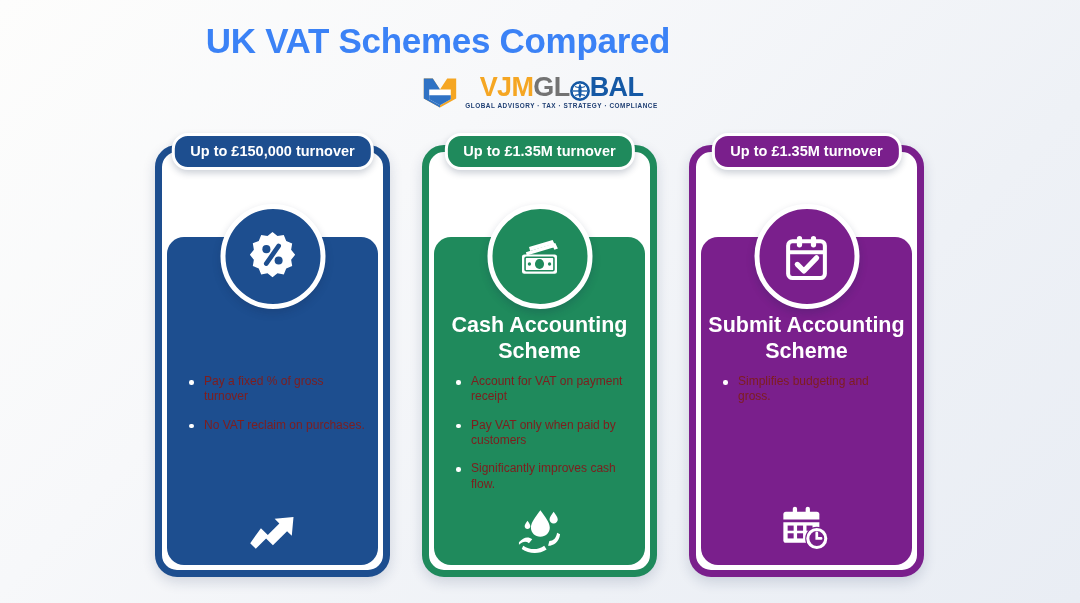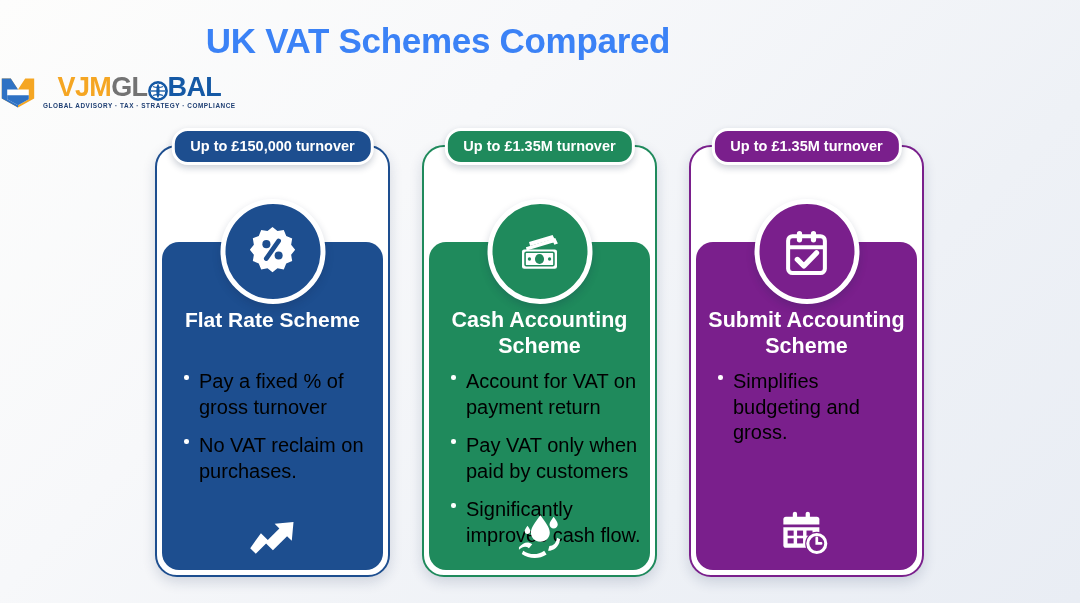"VJM" .logo-wrap { justify-content: none -> center }
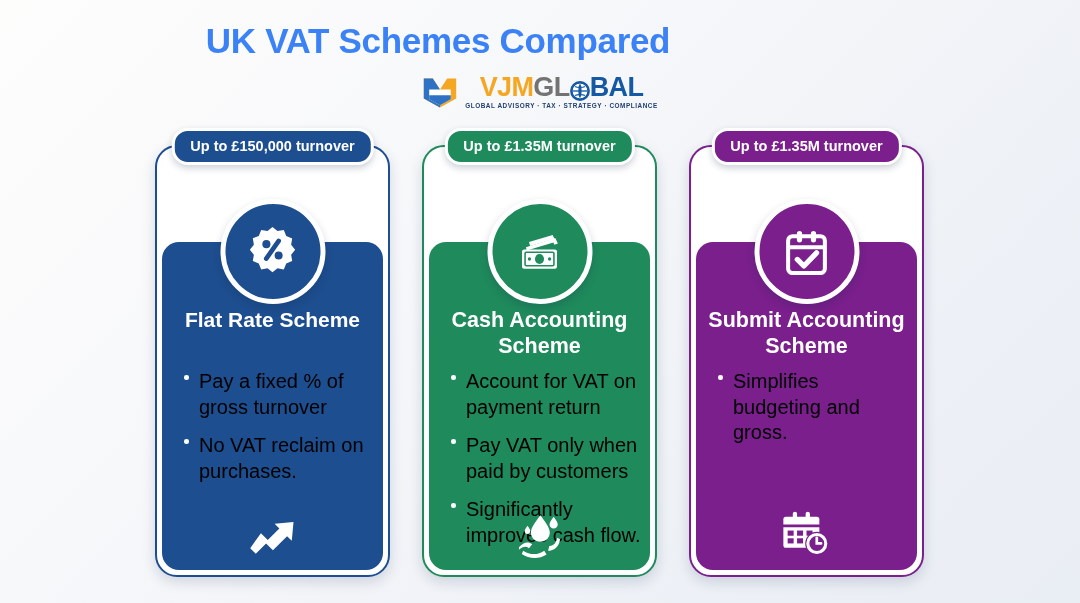"Up to £150,000 turnover" .card { border: 2px solid #701a75 -> 7px solid #701a75 }
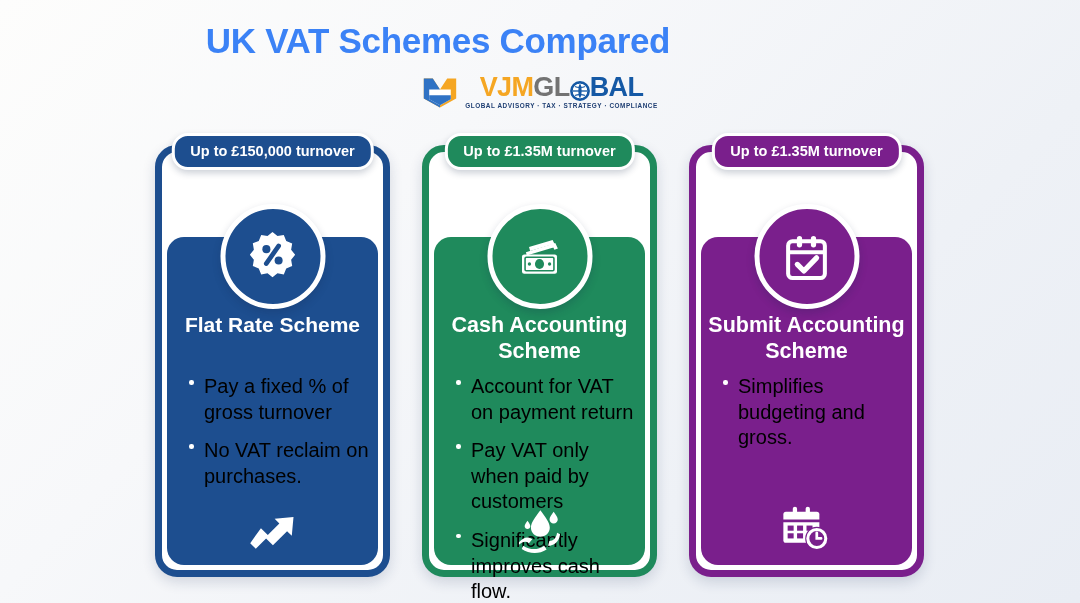"Flat Rate Scheme" div.card-title { html: <div>Flat Rate Scheme</div> -> none }
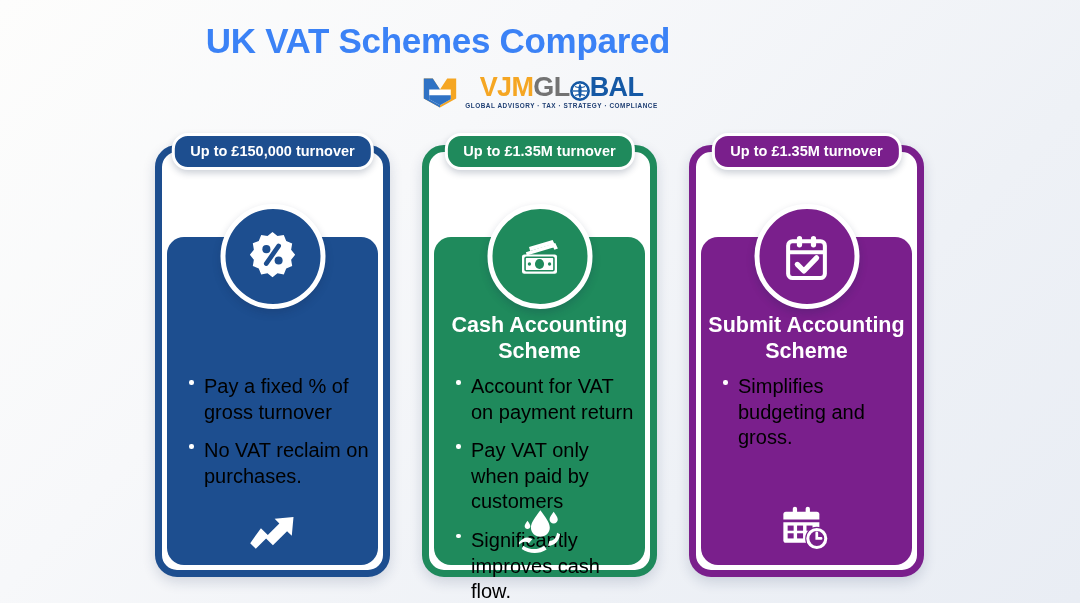"Pay a fixed % of" .bullets li { color: #000000 -> #7f1d1d; font-size: 20px -> 12px }
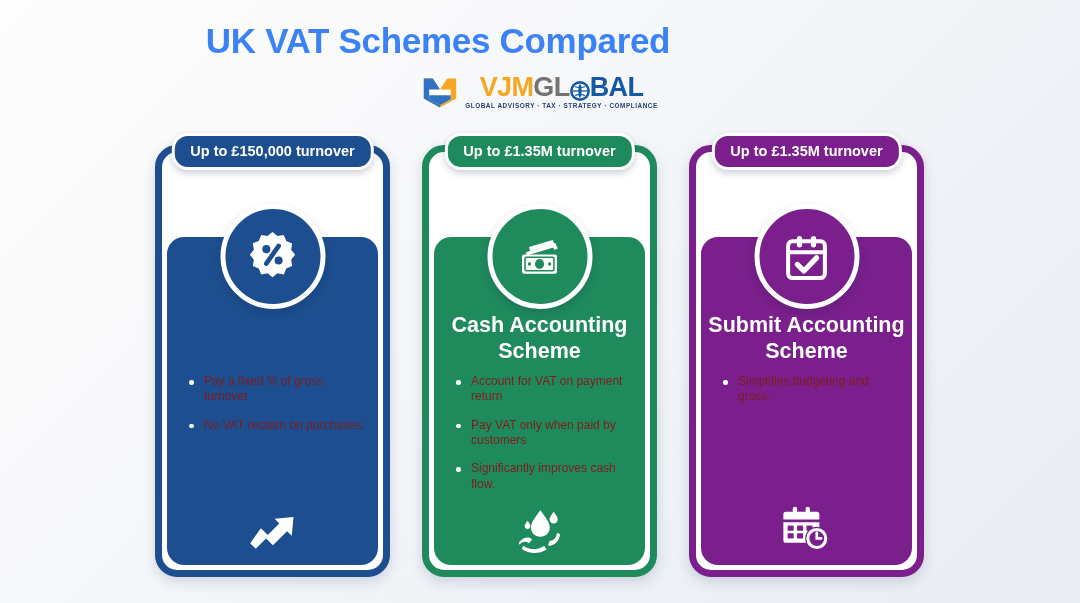"Account for VAT on payment" li { text: return -> receipt }
